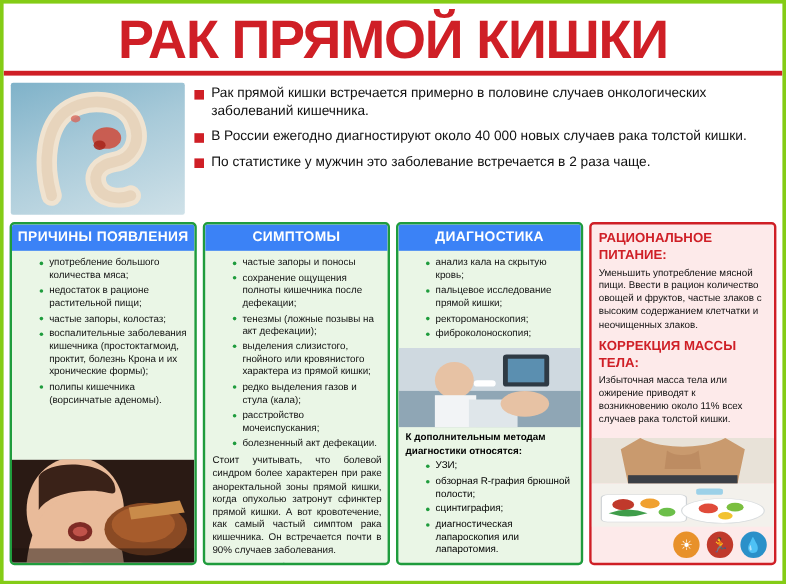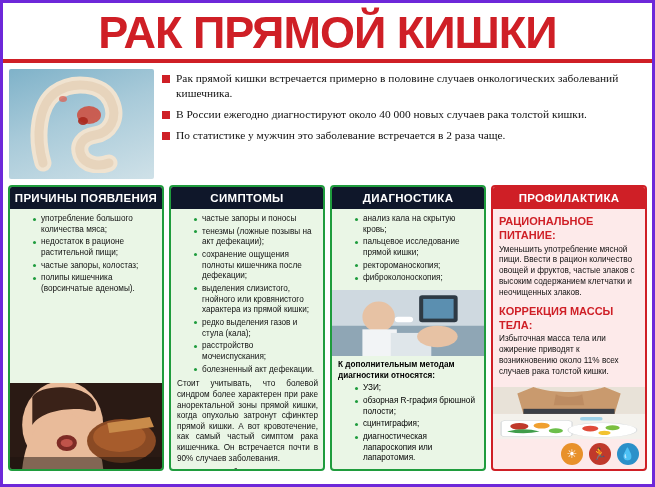"РАК ПРЯМОЙ КИШКИ" .poster { border: 3px solid #6d28d9 -> 3px solid #84cc16 }
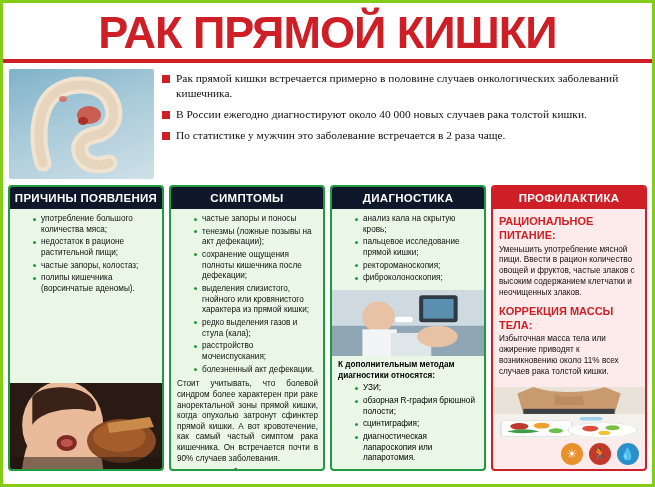"Рак прямой кишки встречается примерно" .bullet-row p { font-family: Liberation Serif, serif -> none }
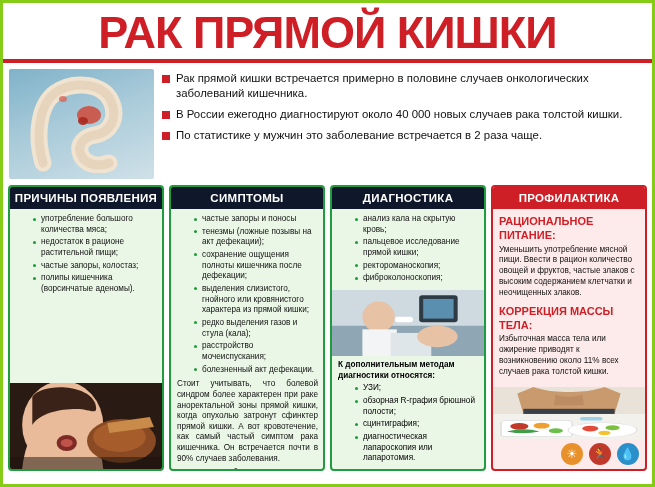"ПРИЧИНЫ ПОЯВЛЕНИЯ" .col-head { background: #0f172a -> #3b82f6 }
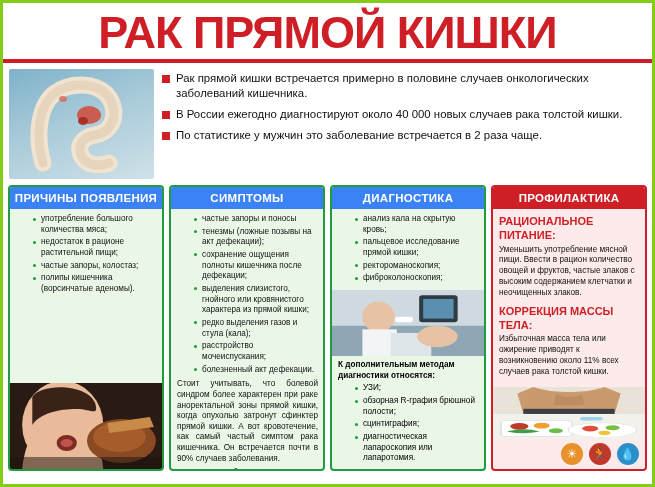"ПРОФИЛАКТИКА" div.col-head { html: <div>ПРОФИЛАКТИКА</div> -> none }
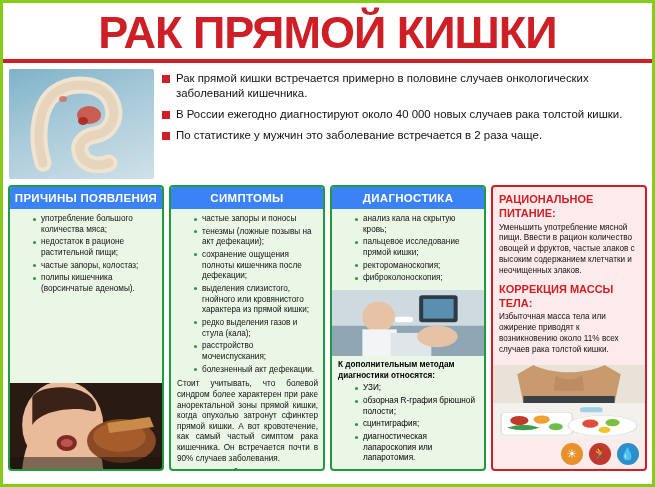"тенезмы (ложные позывы на акт" li { order: before "сохранение ощущения полноты кишечника" -> after "сохранение ощущения полноты кишечника" }
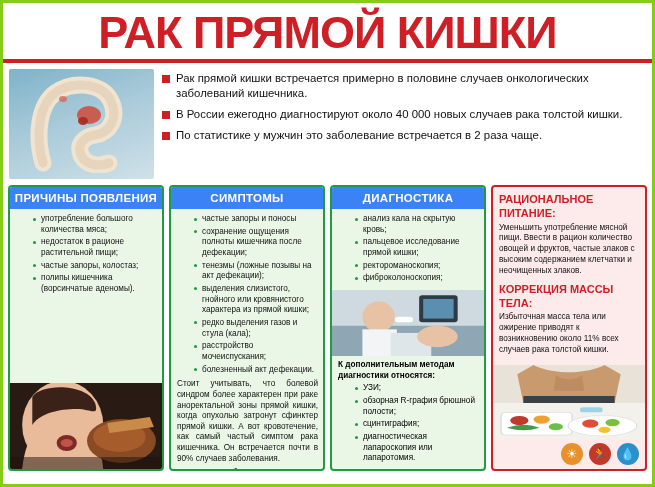"воспалительные заболевания кишечника" li { html: none -> <li>воспалительные заболевания кишечника (простоктагмоид, проктит, болезнь Крона и их хронические формы);</li> }
